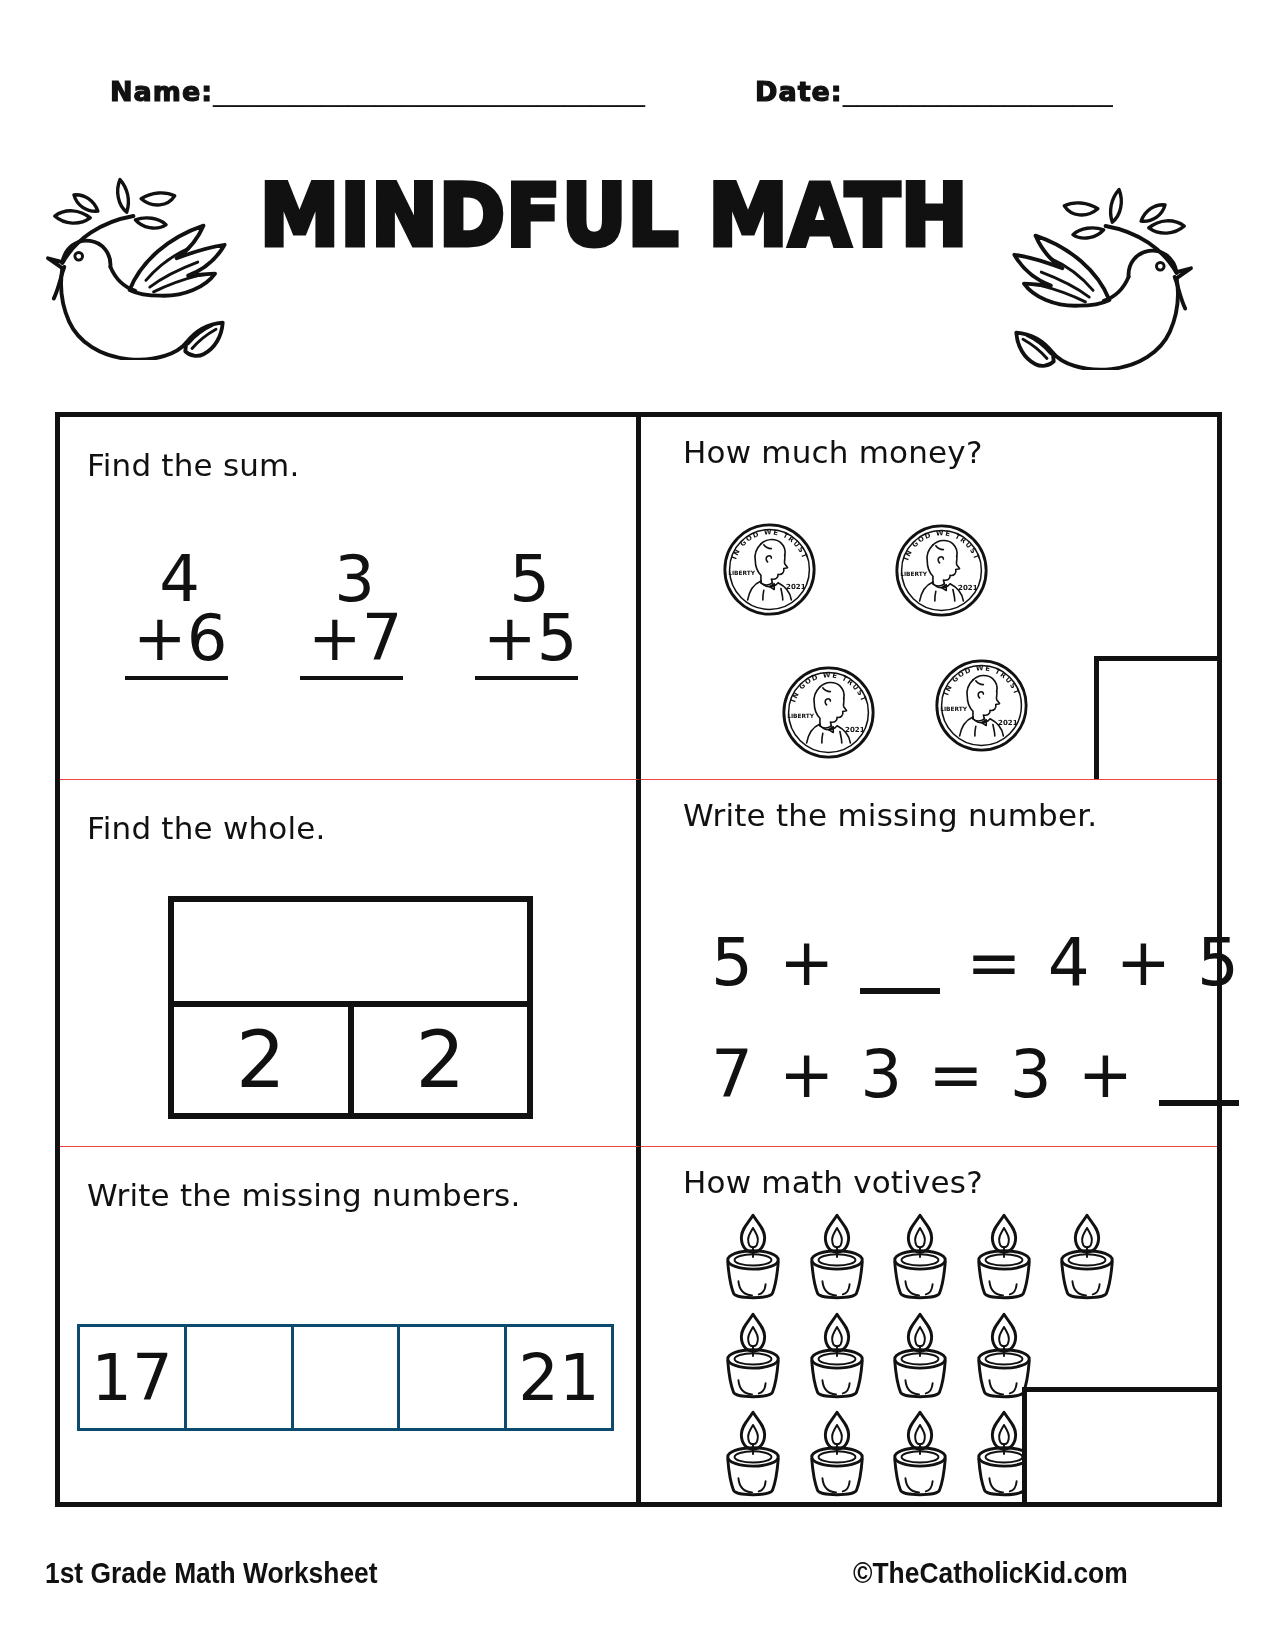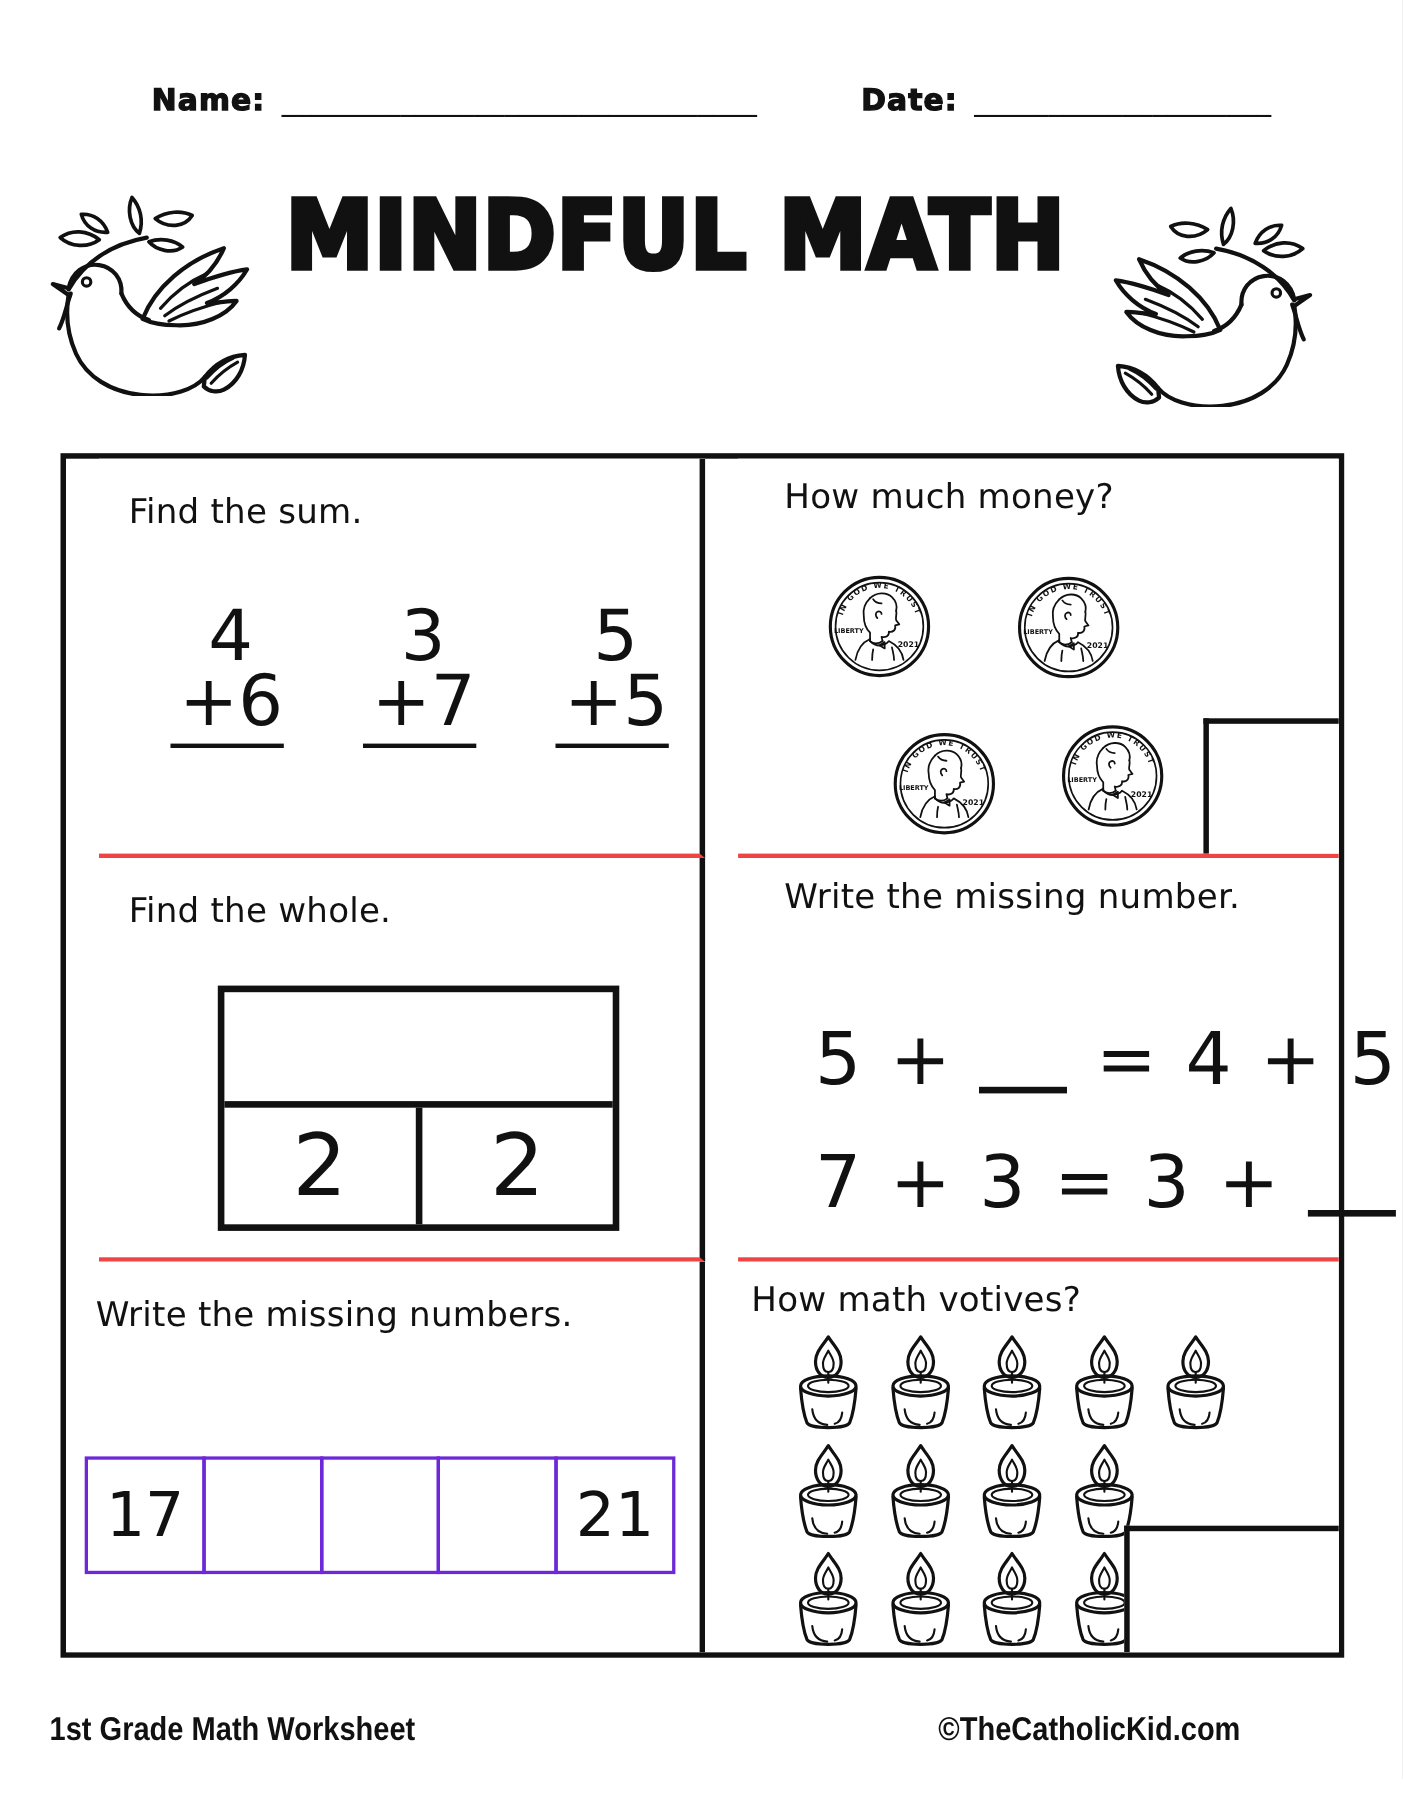"Name:" .hdr-group { gap: 15px -> 0; margin-left: 28px -> none }
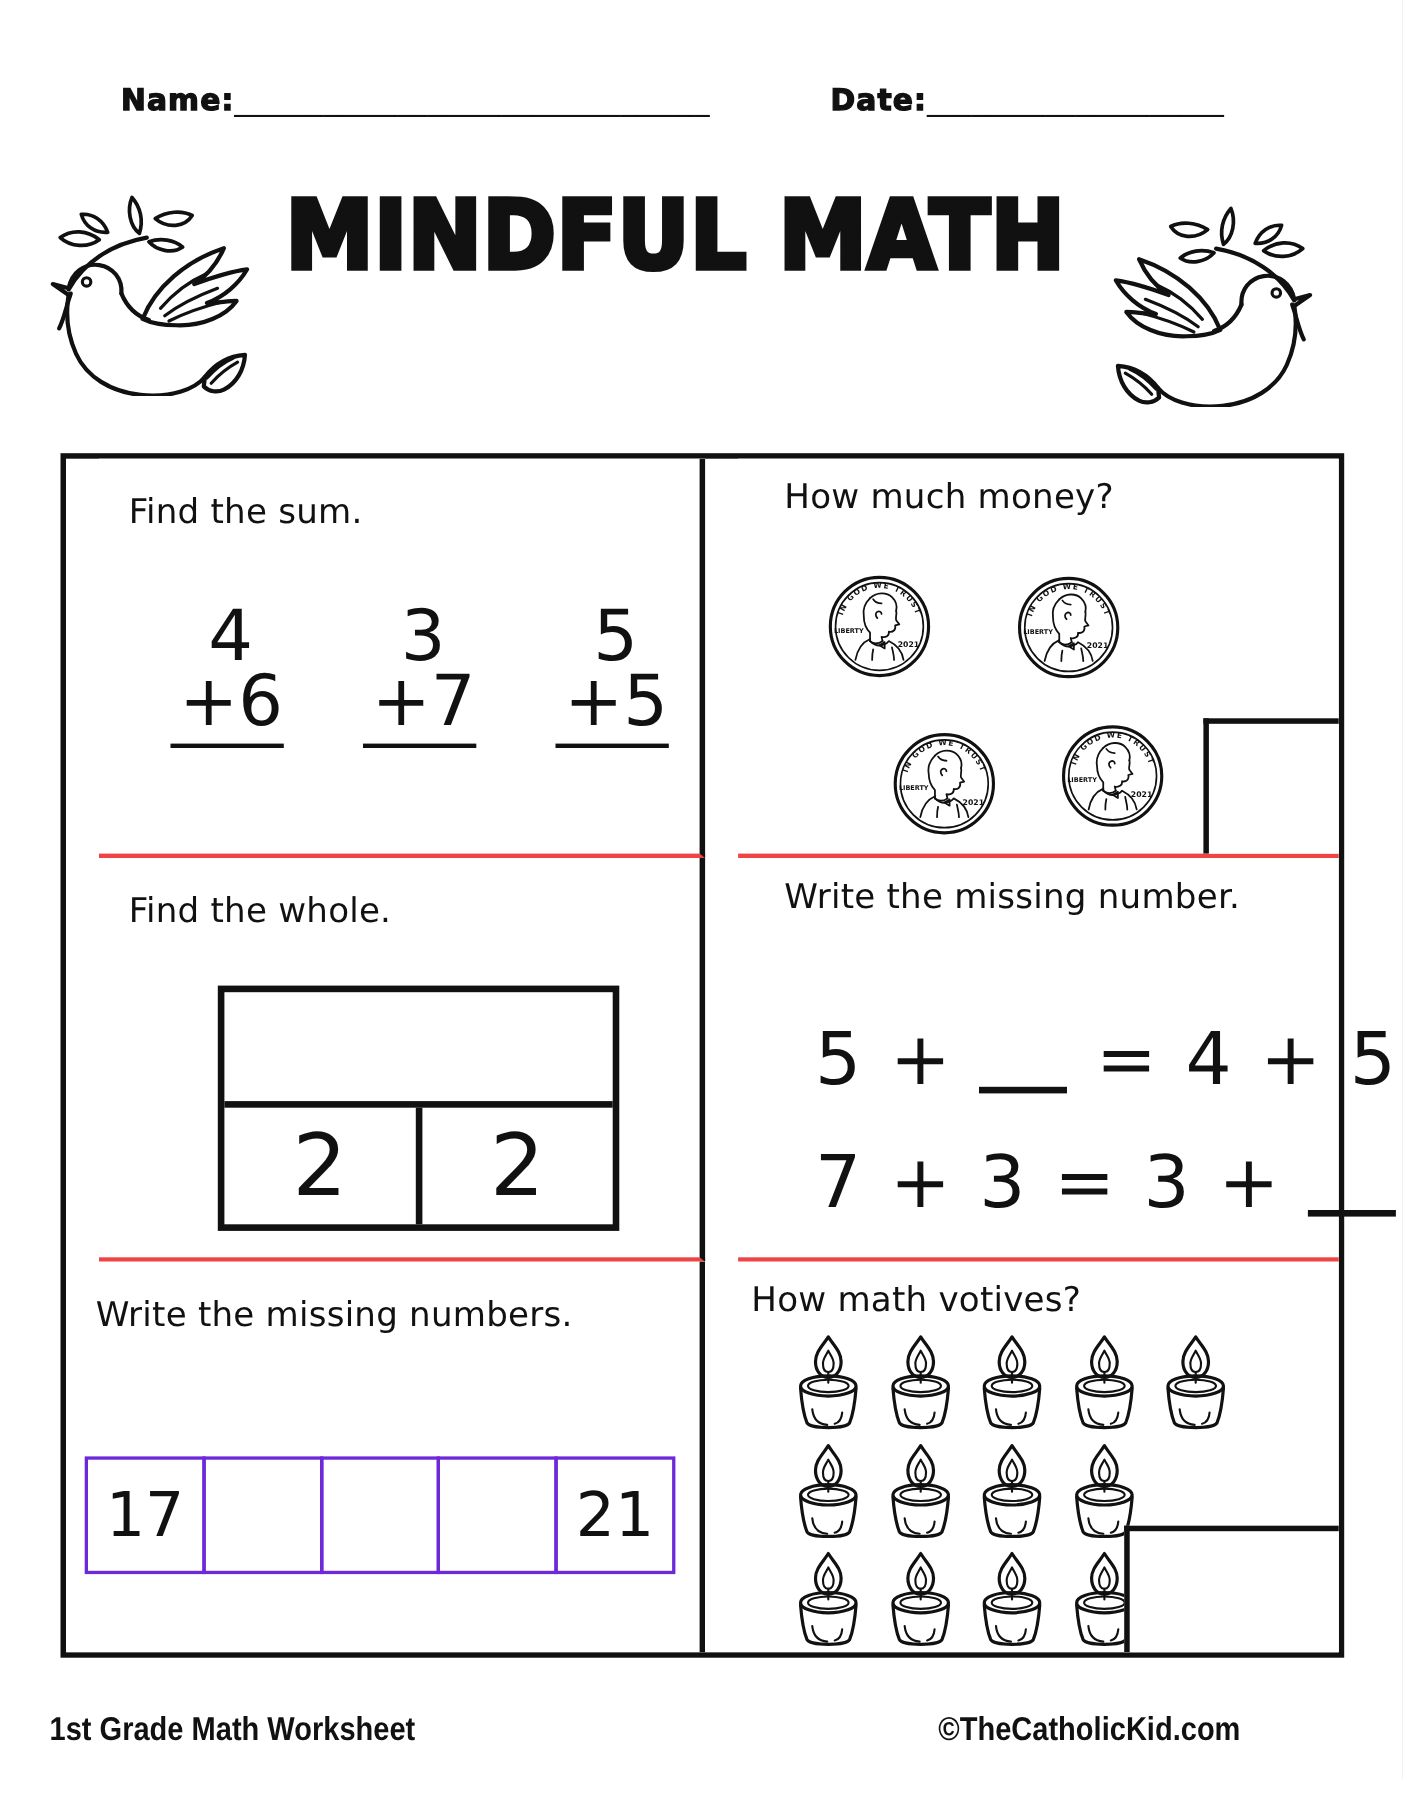"Find the sum." .c-row { border-bottom: 4px solid #ef4444 -> 1px solid #ef4444; margin-left: 30px -> none }
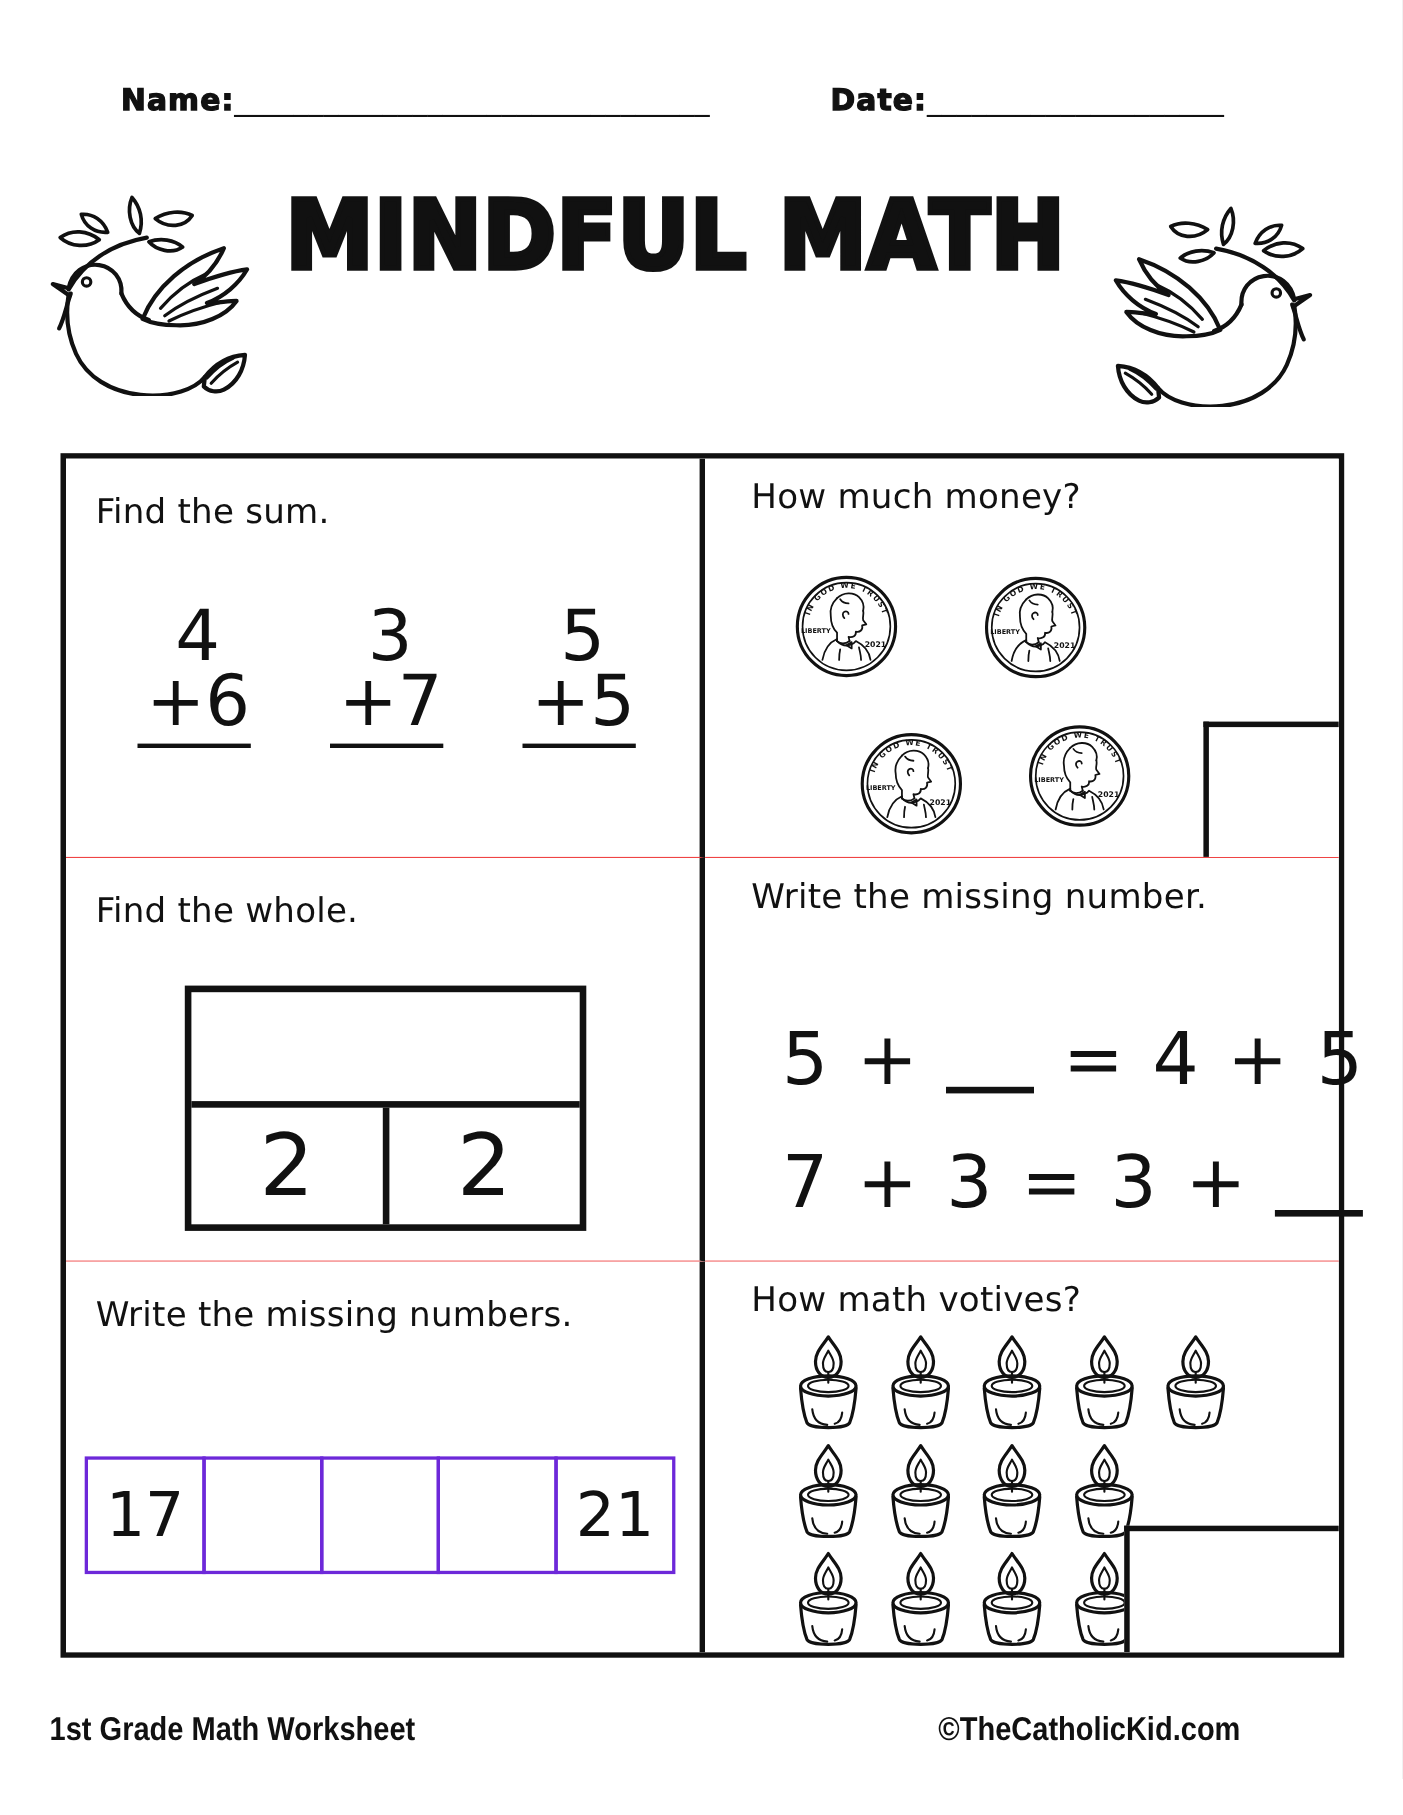"17" .sbox { border: 3px solid #6d28d9 -> 3px solid #0c4a6e; font-size: 56px -> 64px }
